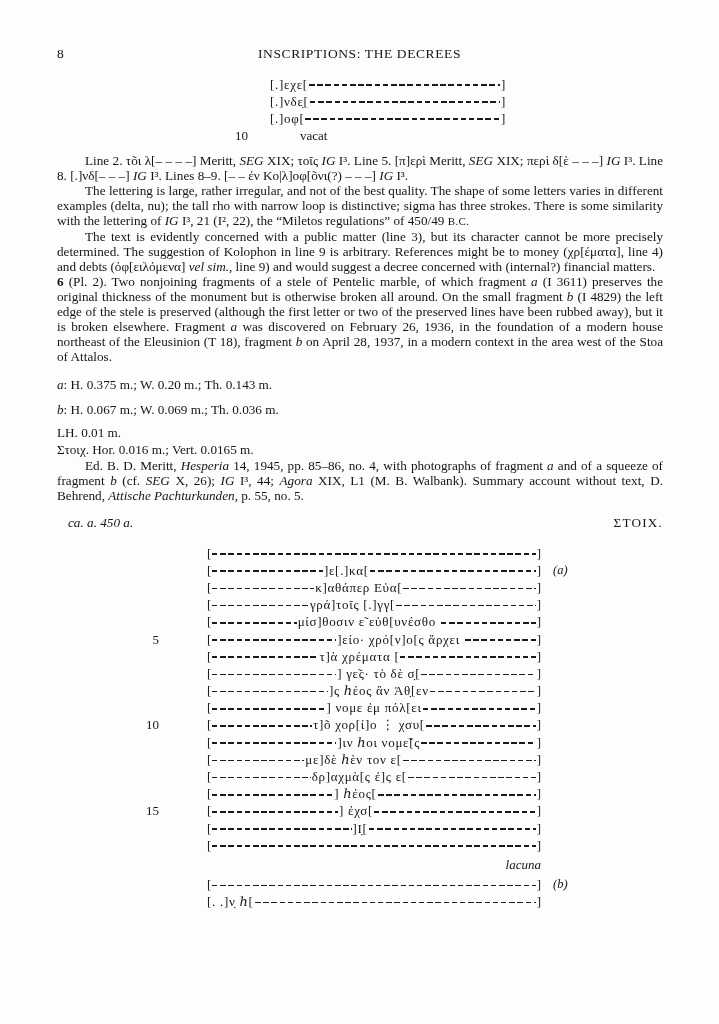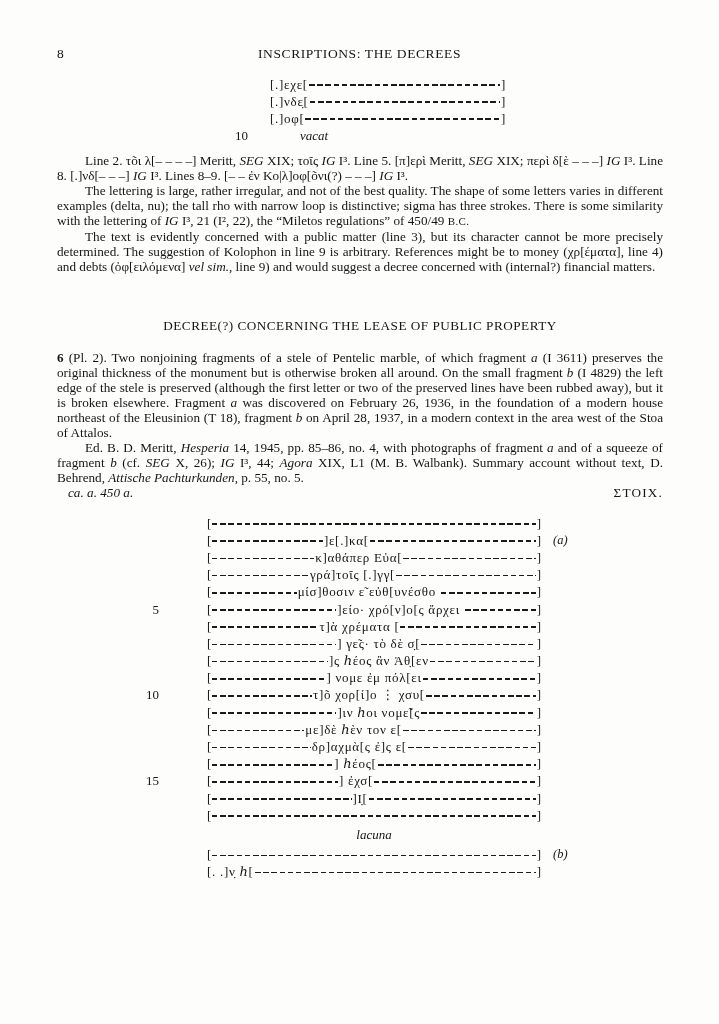"vacat" .vacat-label { font-style: italic -> none }
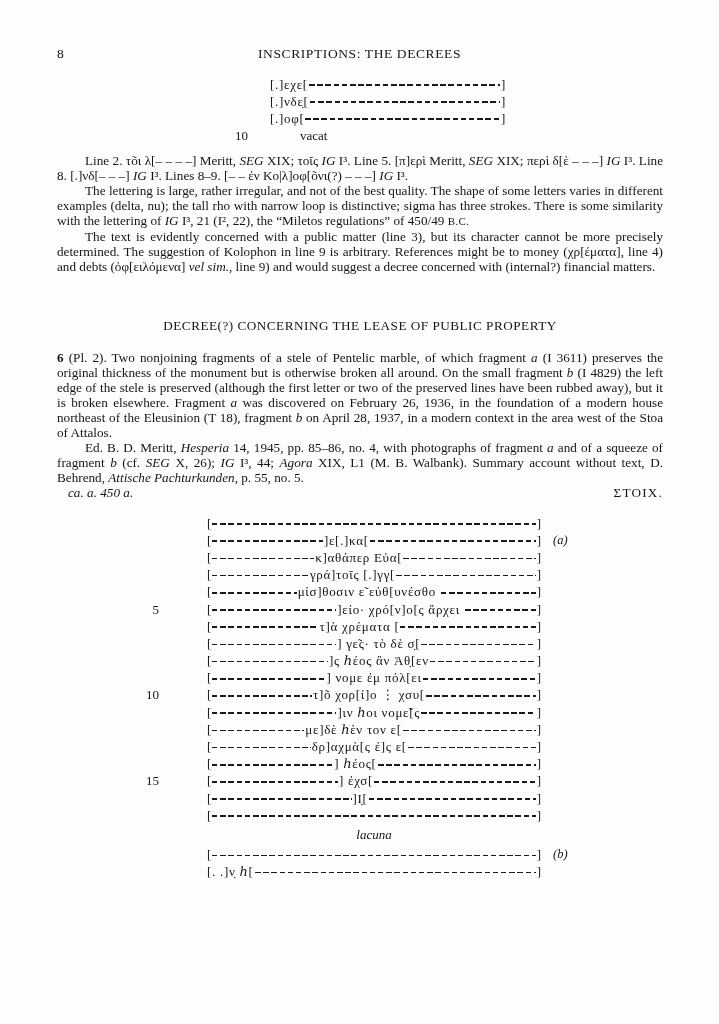"DECREE(?) CONCERNING THE LEASE OF" div.section-heading { html: <div>DECREE(?) CONCERNING THE LEASE OF PUBLIC PROPERTY</div> -> none }
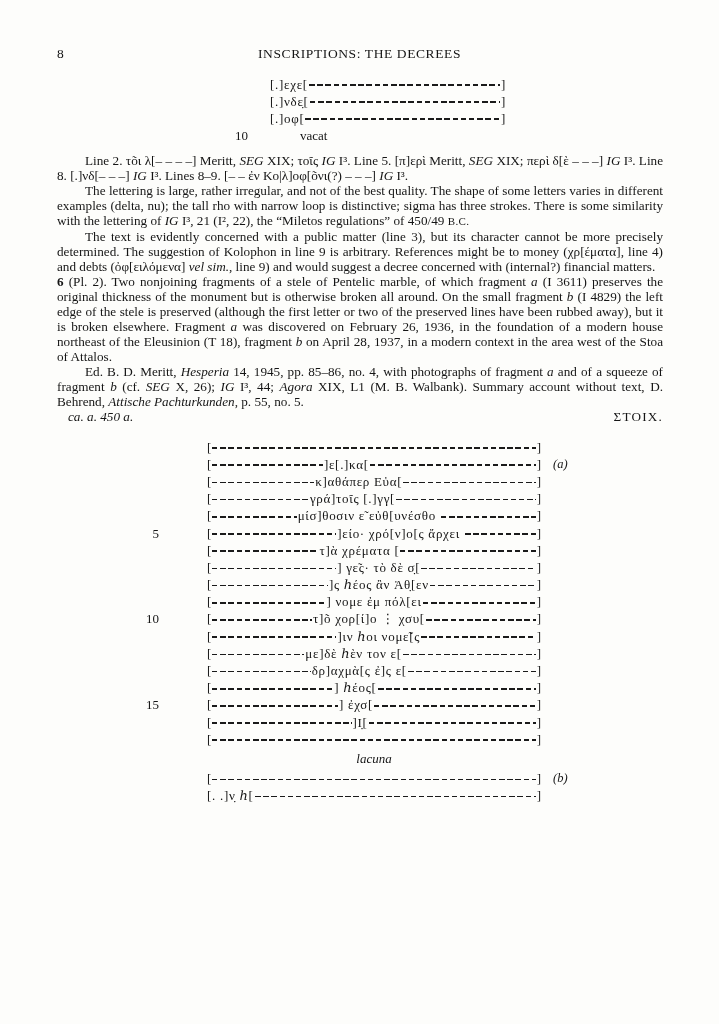"a: H. 0.375 m.; W." div.dims { html: none -> <div> <p><span>a</span><span>: H. 0.375 m.; W. 0.20 m.; Th. 0.143 m.</span></p> <p><span>b</span><span>: H. 0.067 m.; W. 0.069 m.; Th. 0.036 m.</span></p> <p>LH. 0.01 m.</p> <p>Στοιχ. Hor. 0.016 m.; Vert. 0.0165 m.</p> </div> }
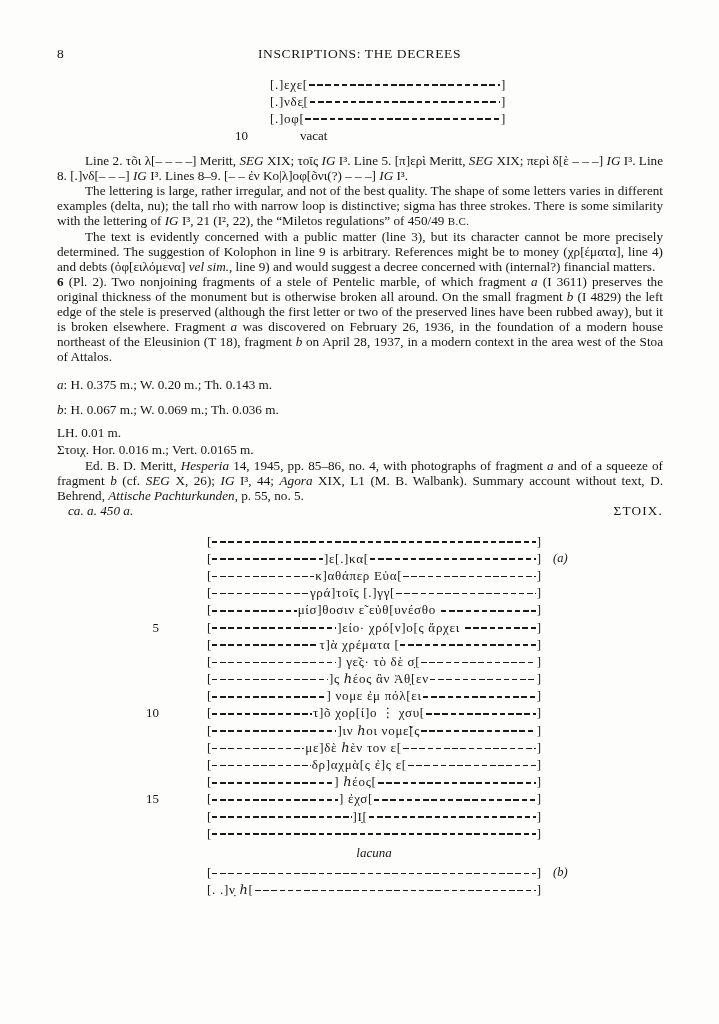"ca. a. 450 a." .date-line { margin-top: 0 -> 12px }
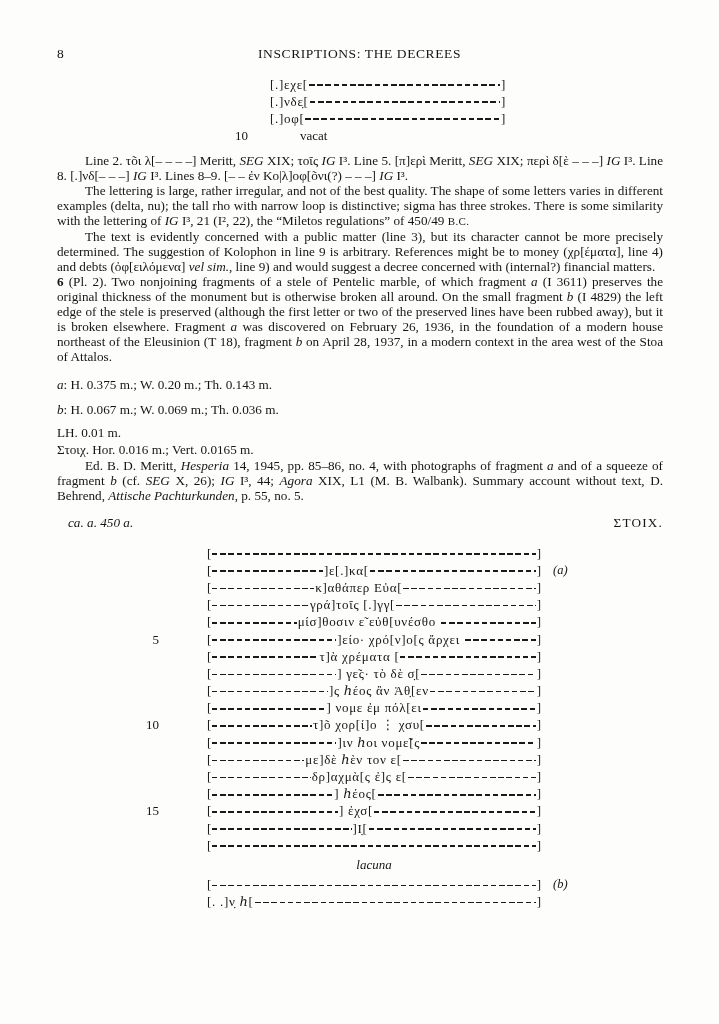"lacuna" .lacuna-row .insc-line { justify-content: center -> flex-end }
